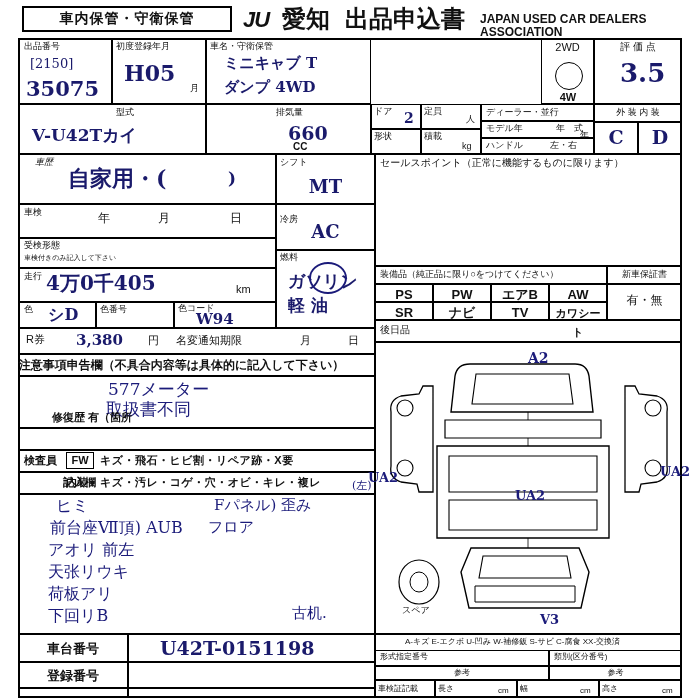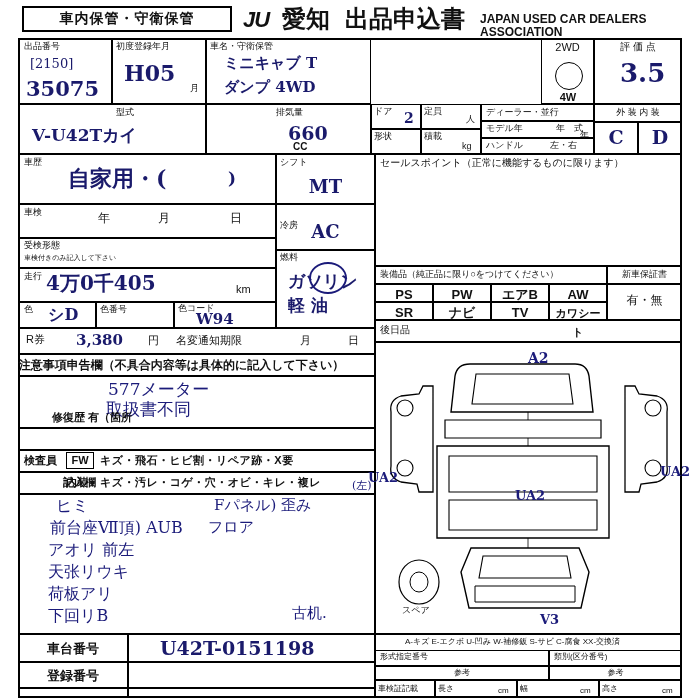"車歴" div.lbl { font-style: none -> italic; left: 24px -> 35px }
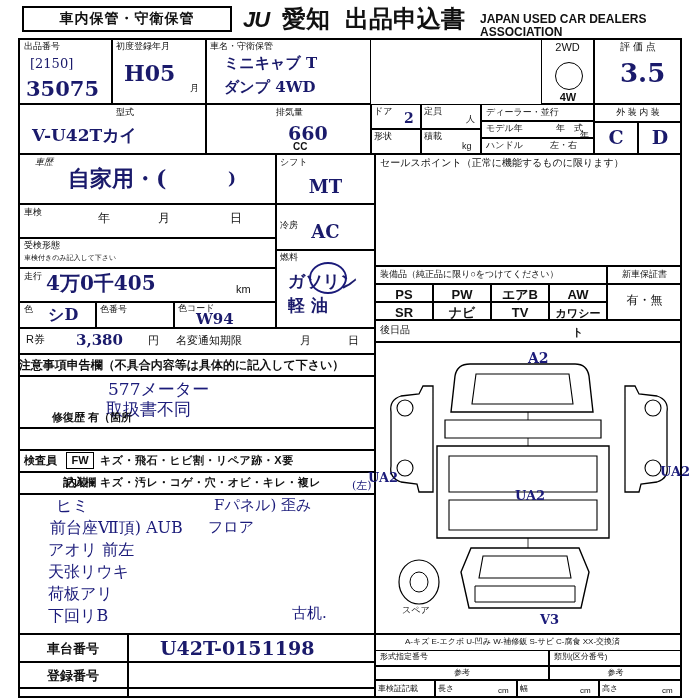"冷房" div.lbl { top: 221px -> 215px }
